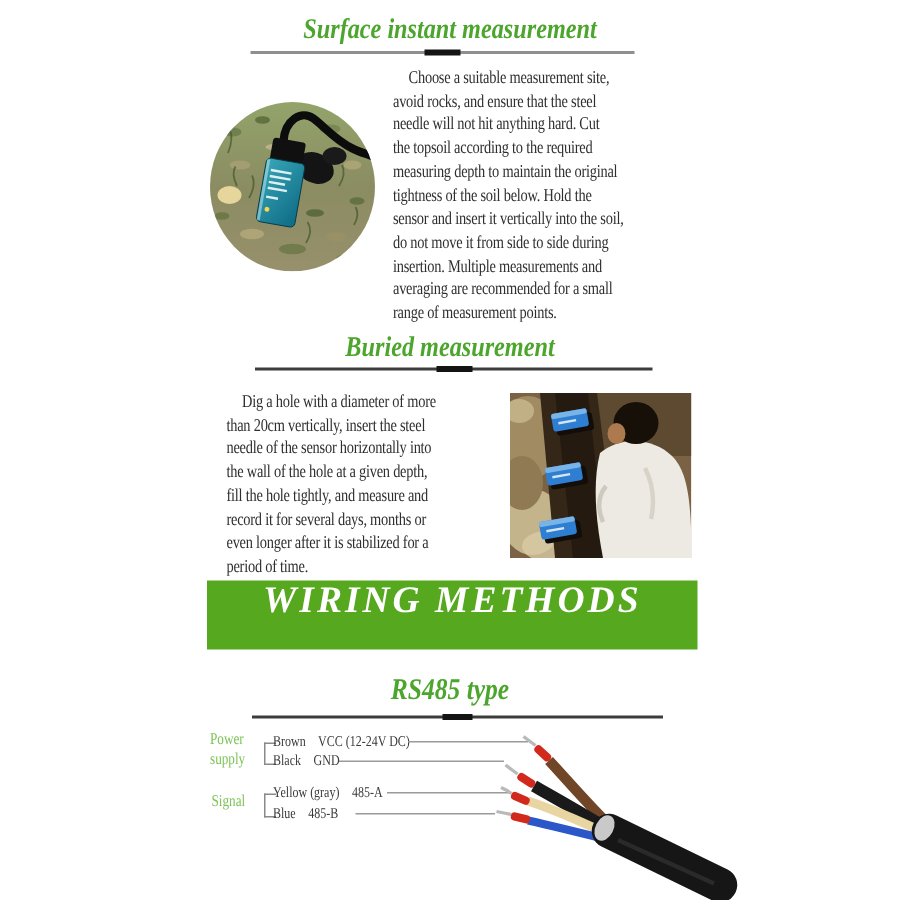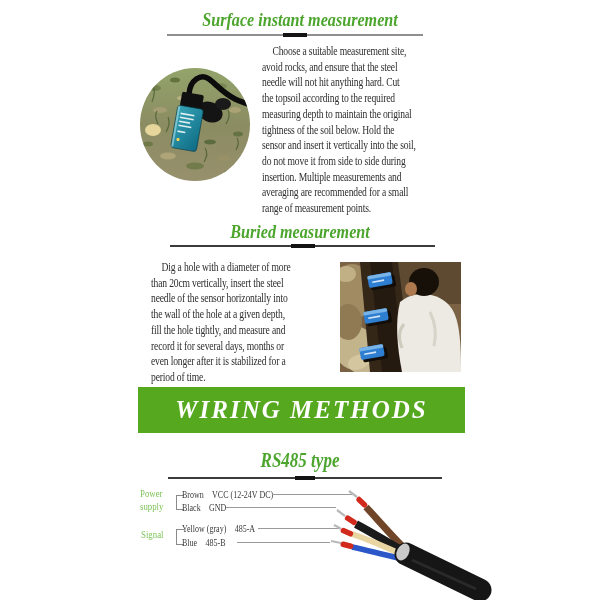"WIRING METHODS" .banner { align-items: center -> none }
